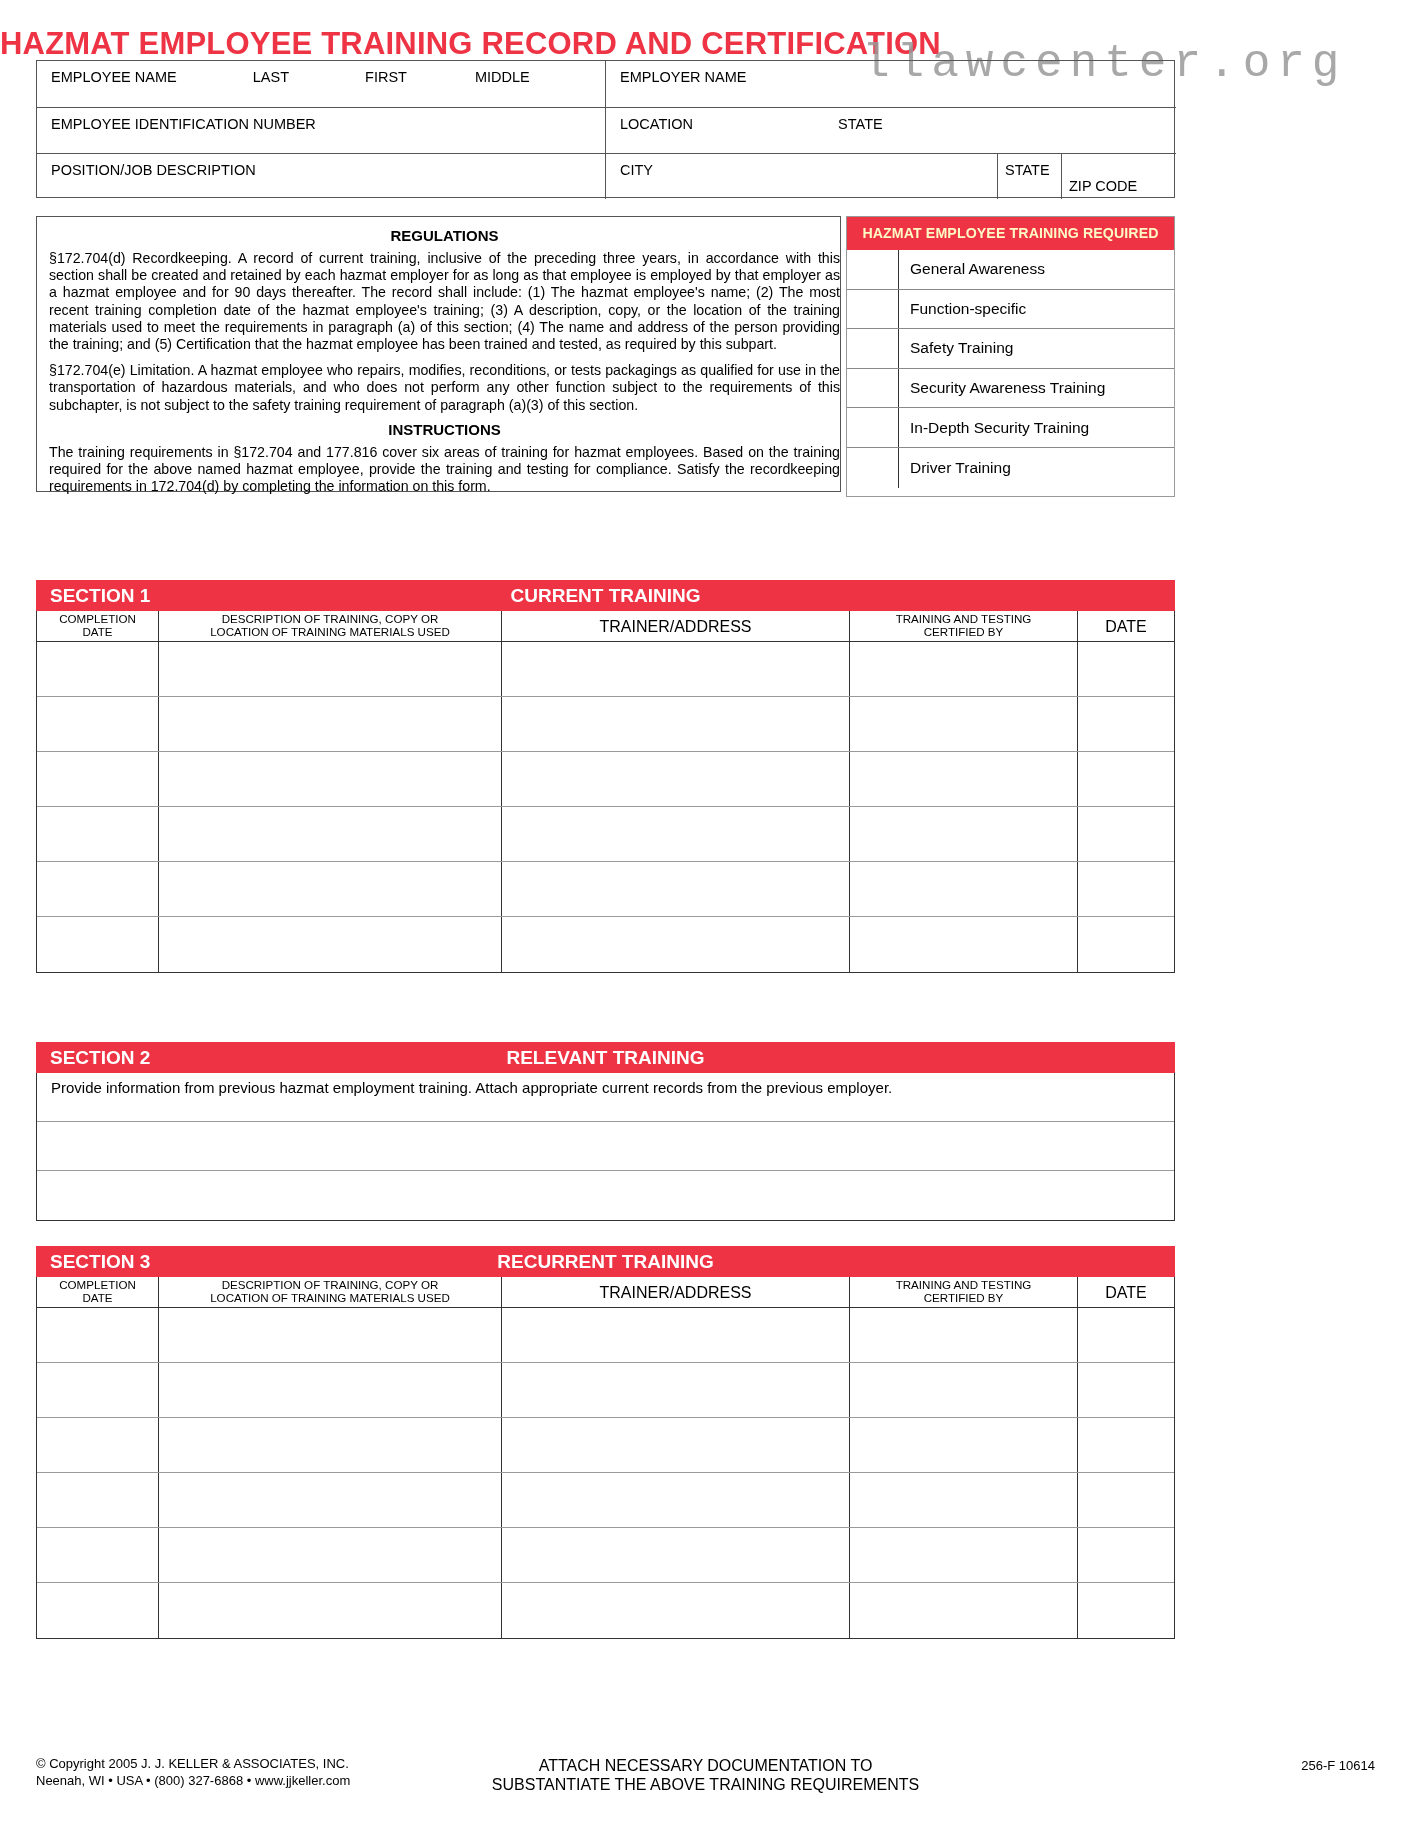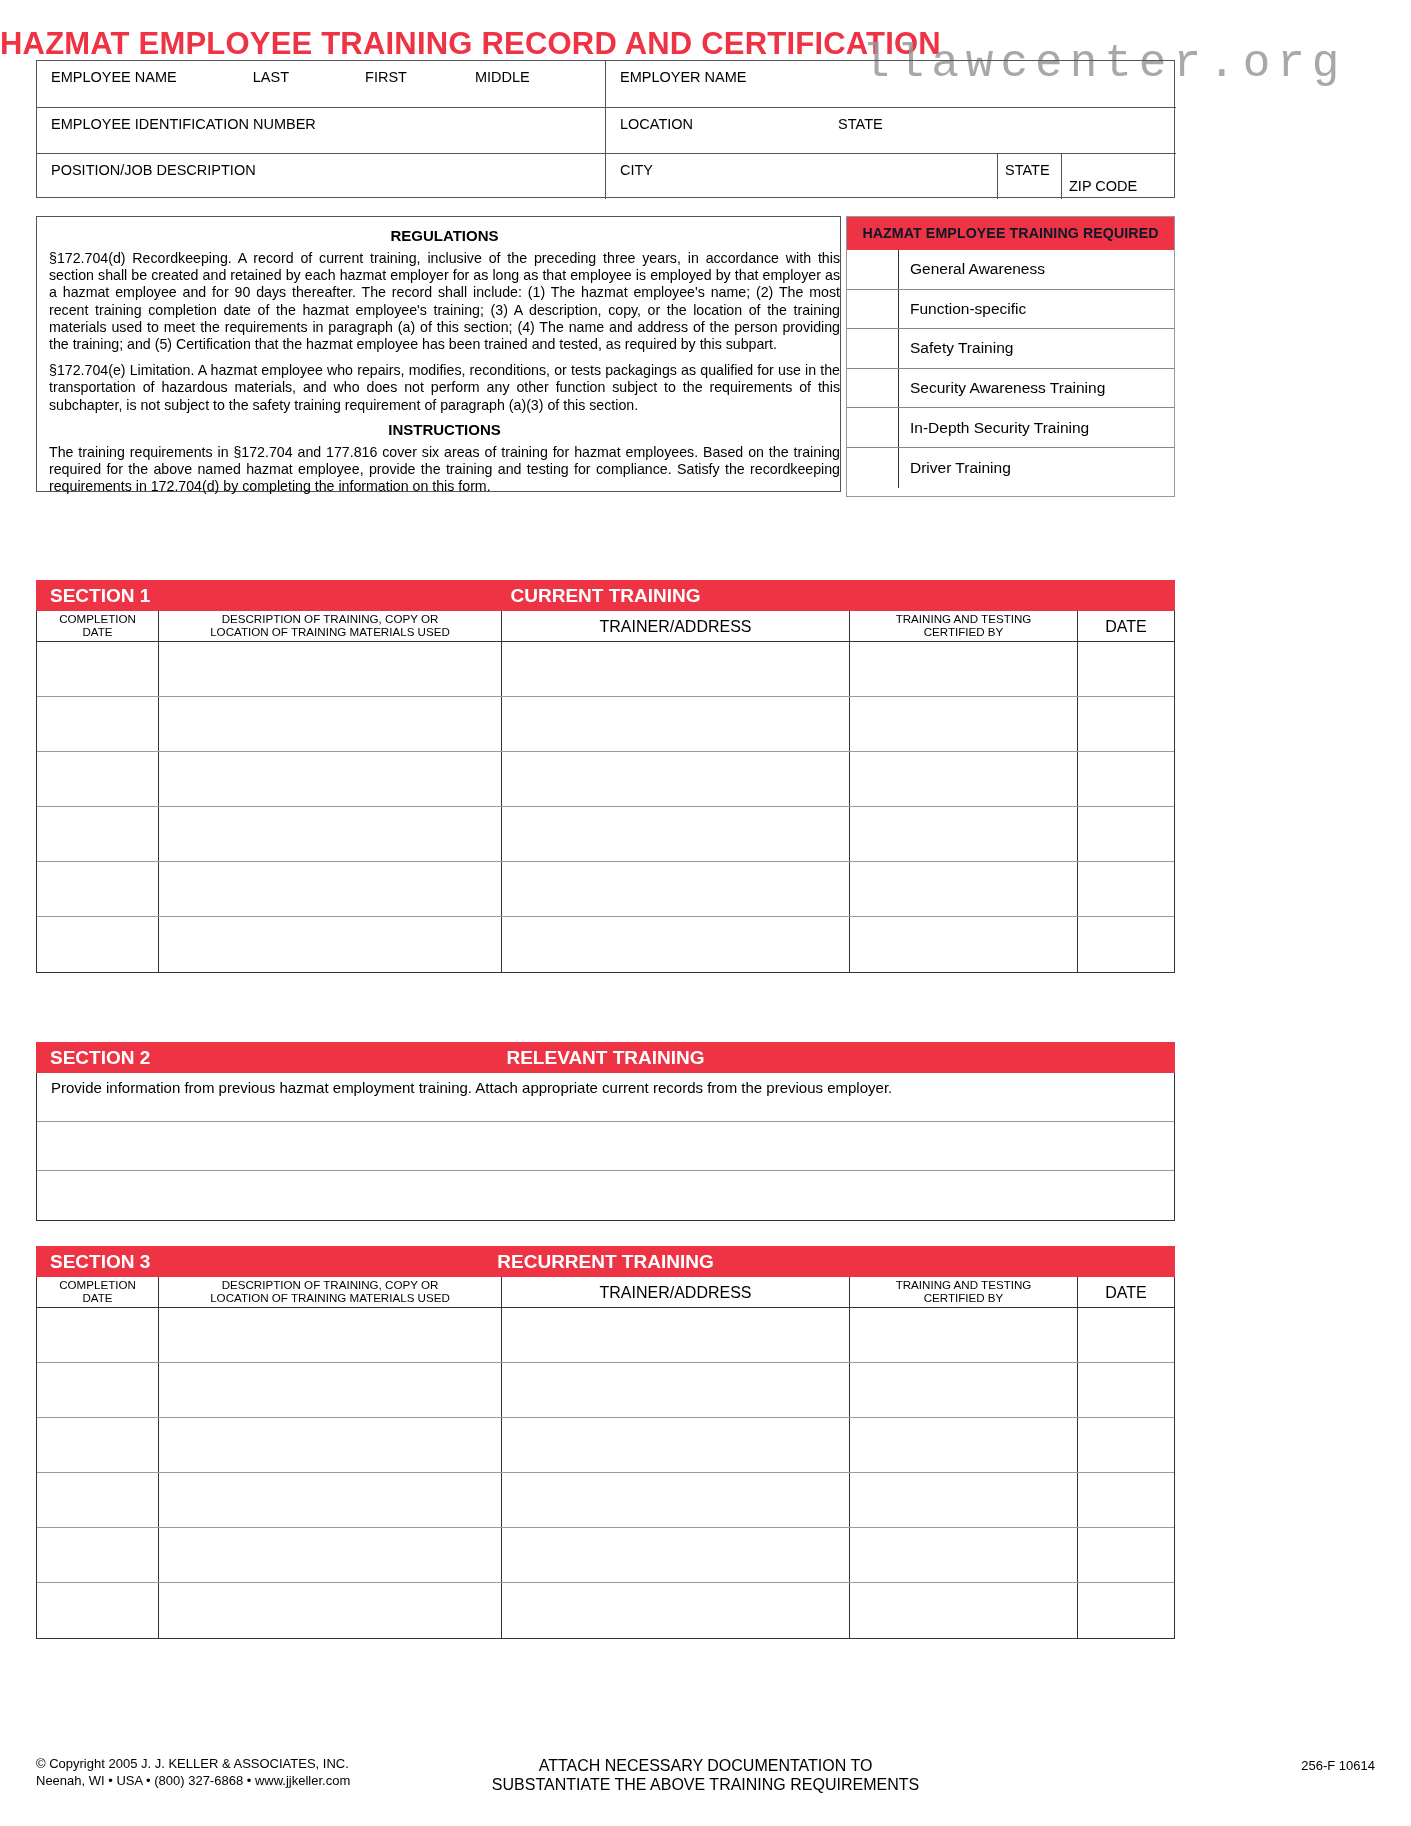"HAZMAT EMPLOYEE TRAINING REQUIRED" .trhead { color: #0f172a -> #fef9c3 }
